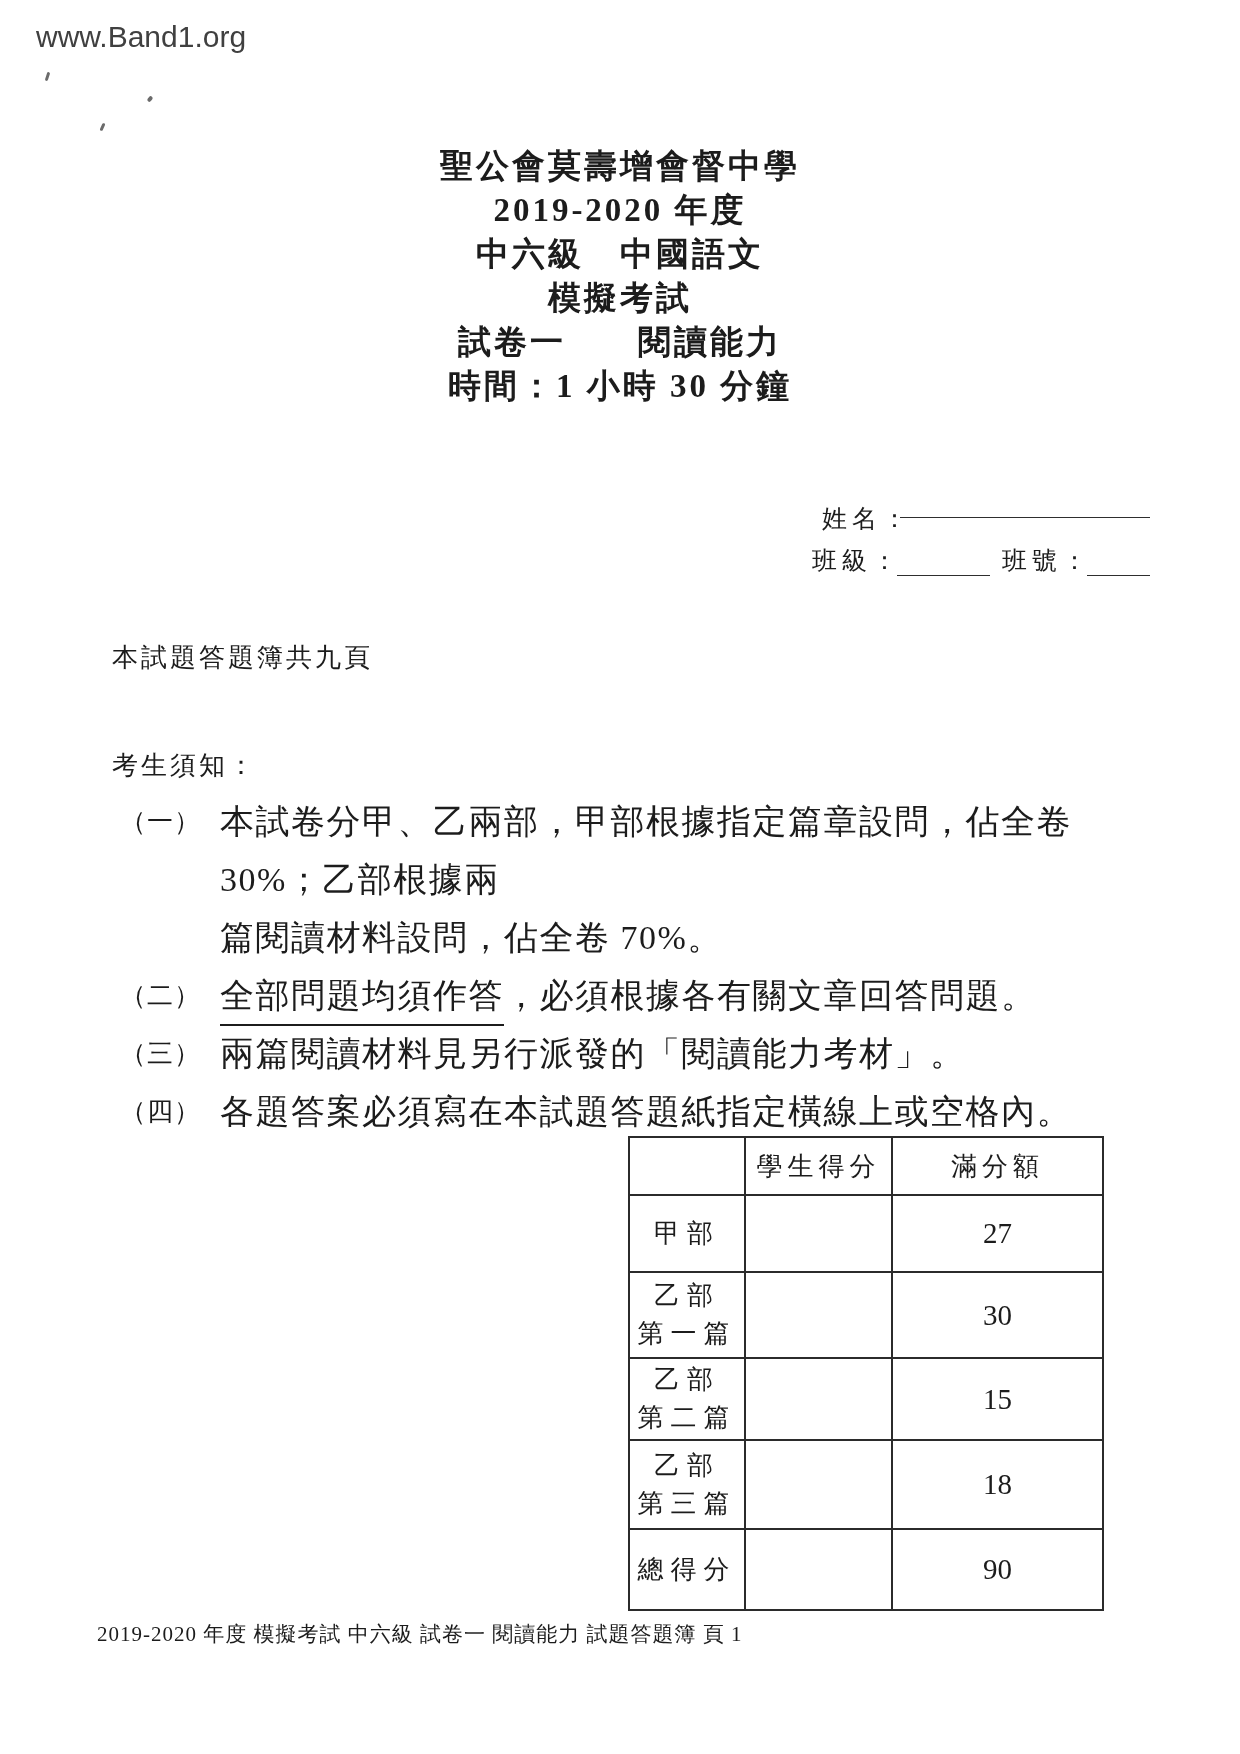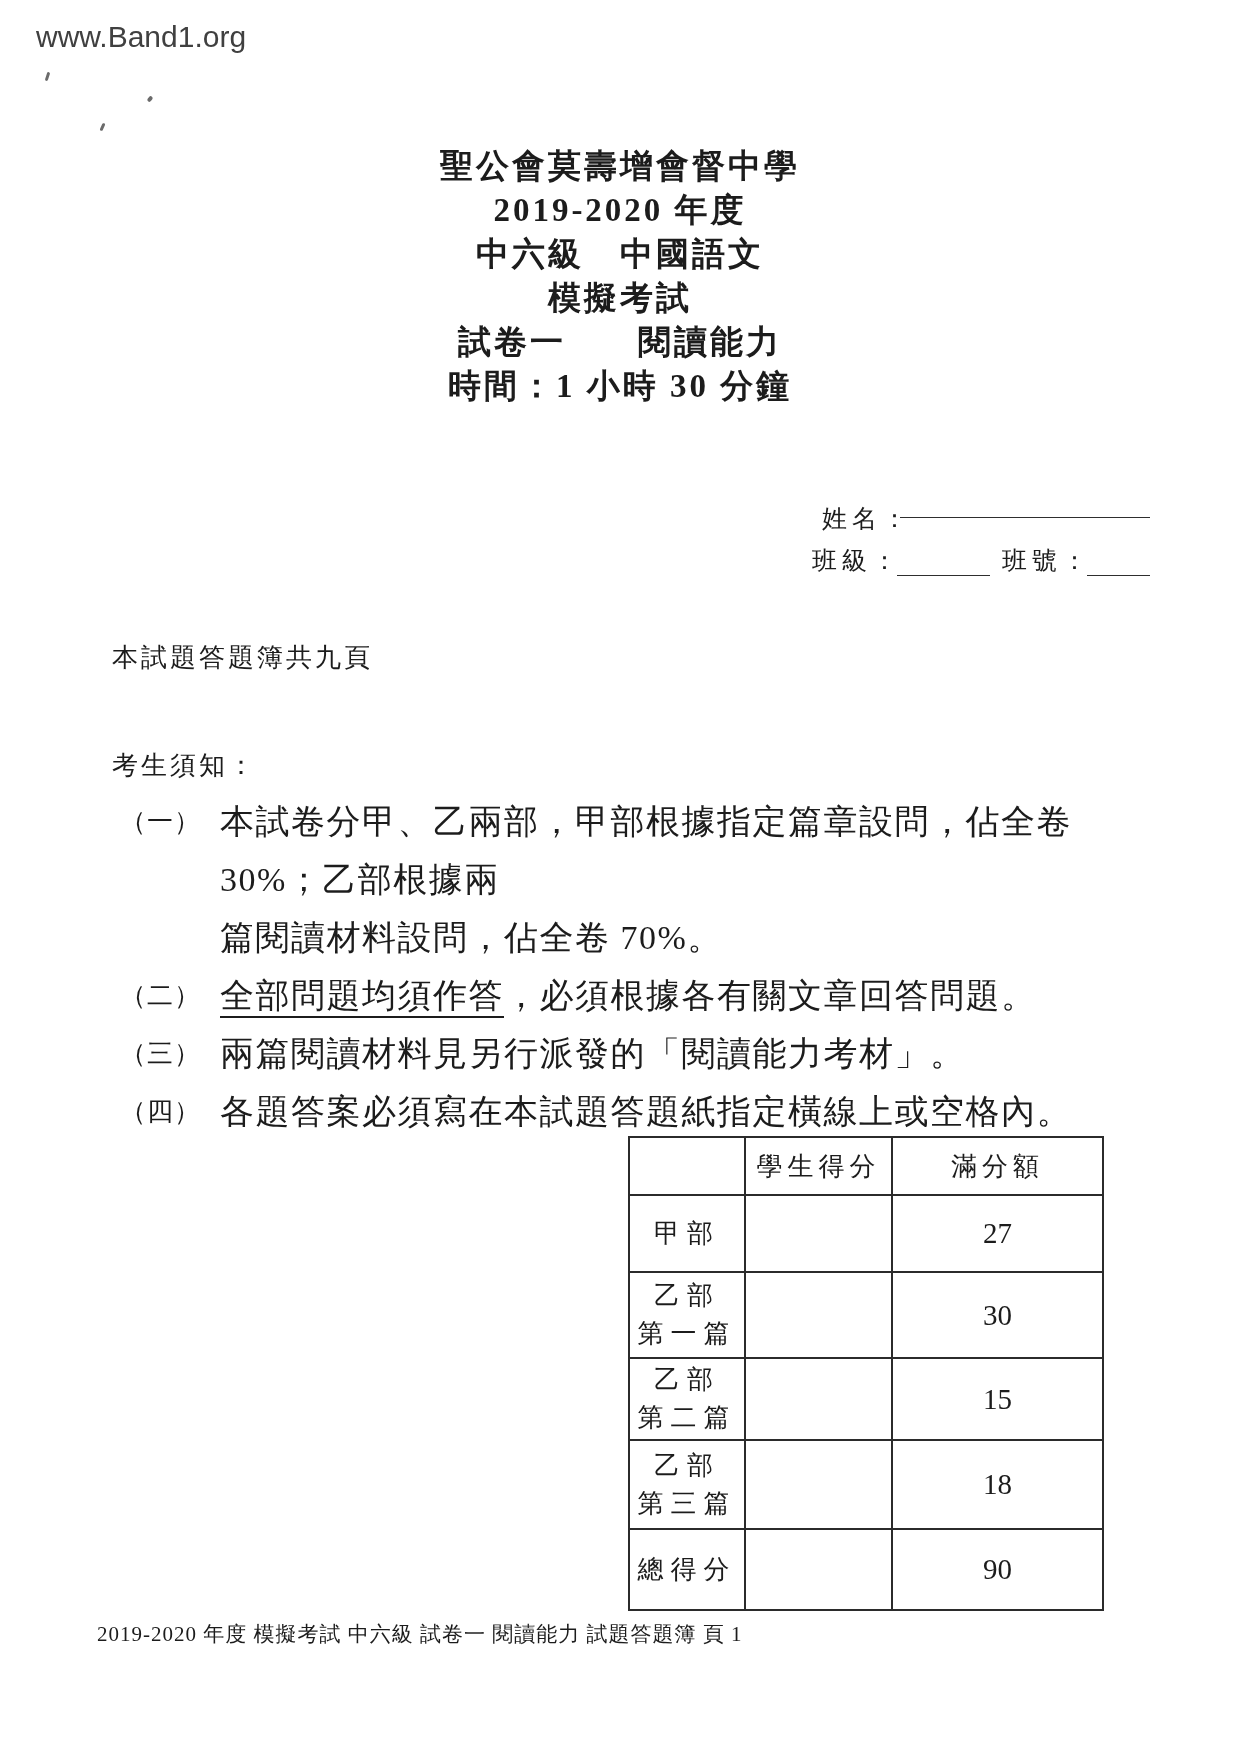"全部問題均須作答" .u { padding-bottom: 2px -> 10px }
